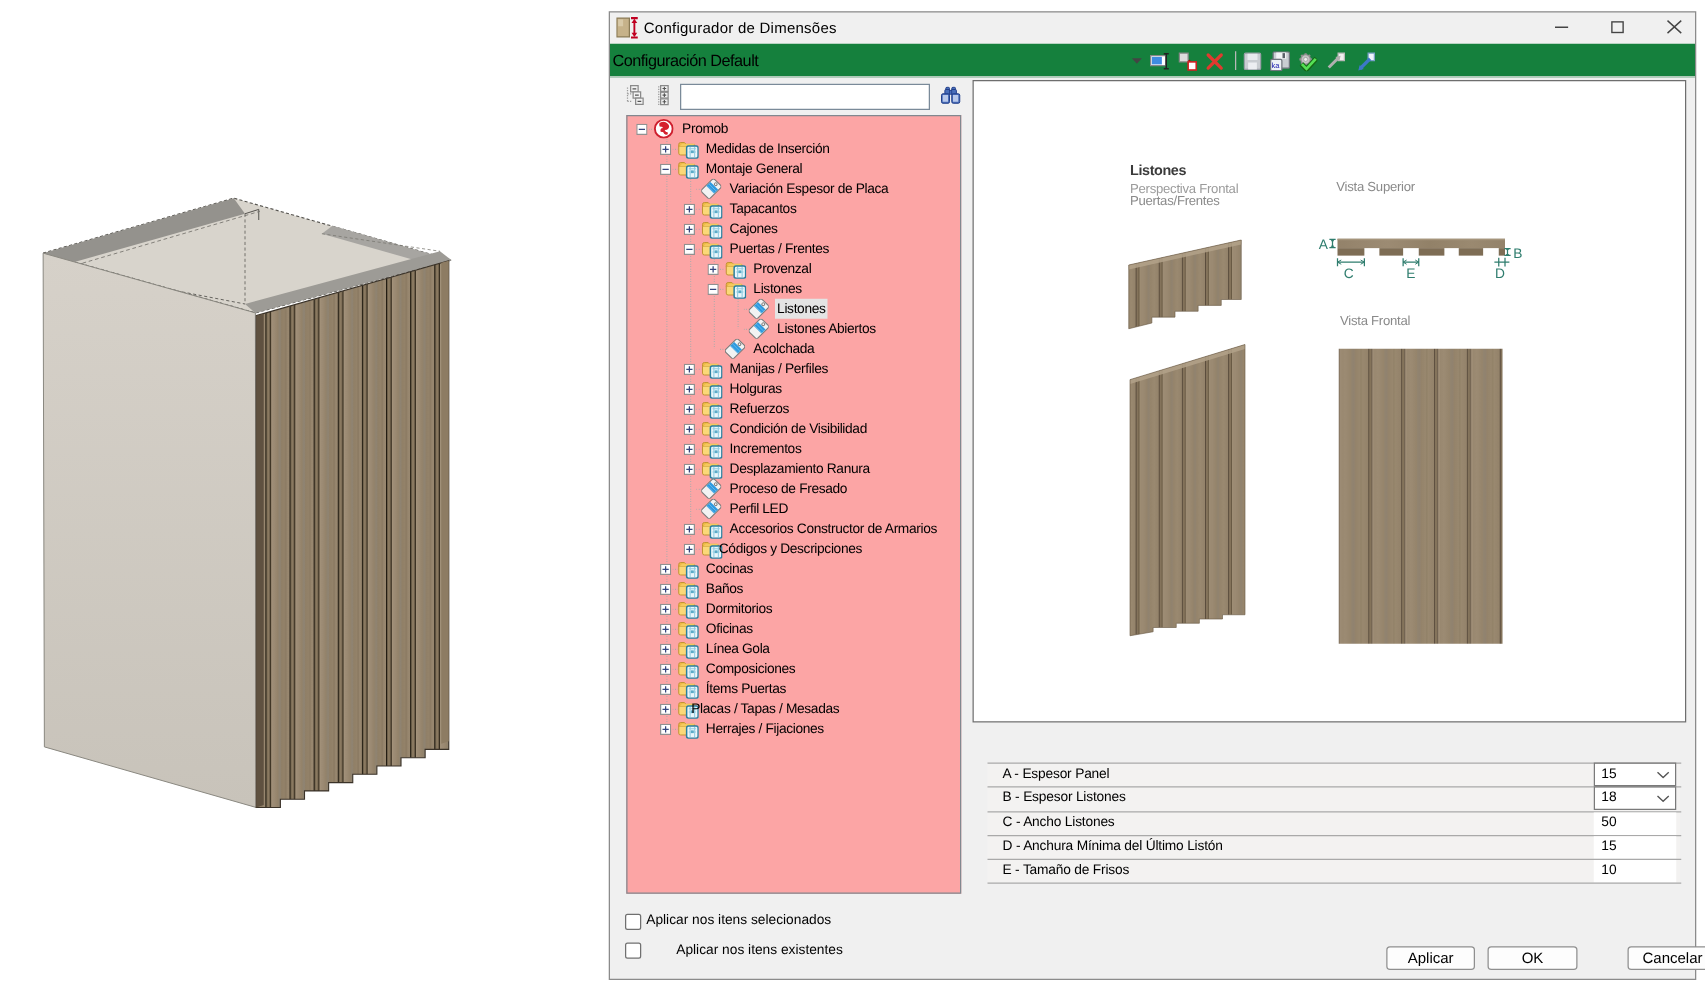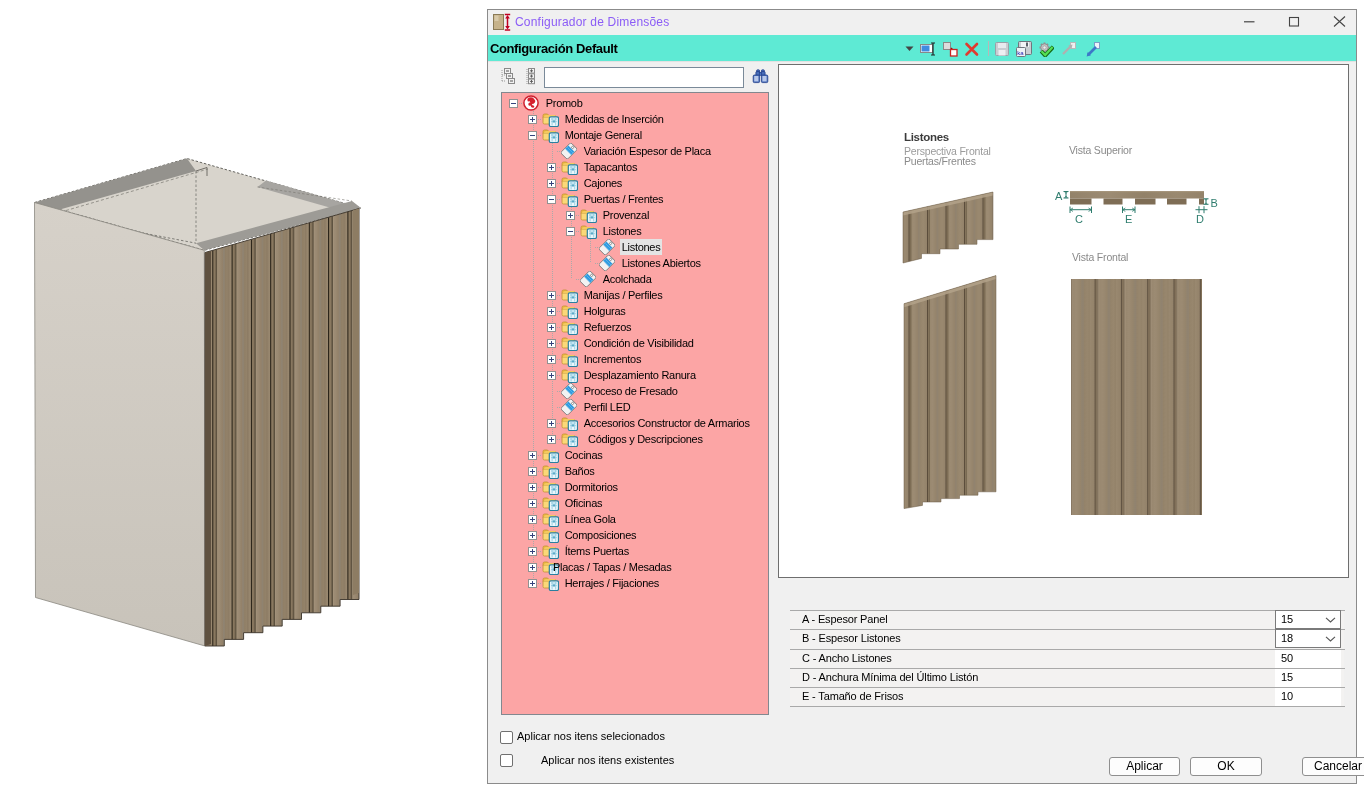"Configurador de Dimensões" #title-text { color: #8b5cf6 -> #000000 }
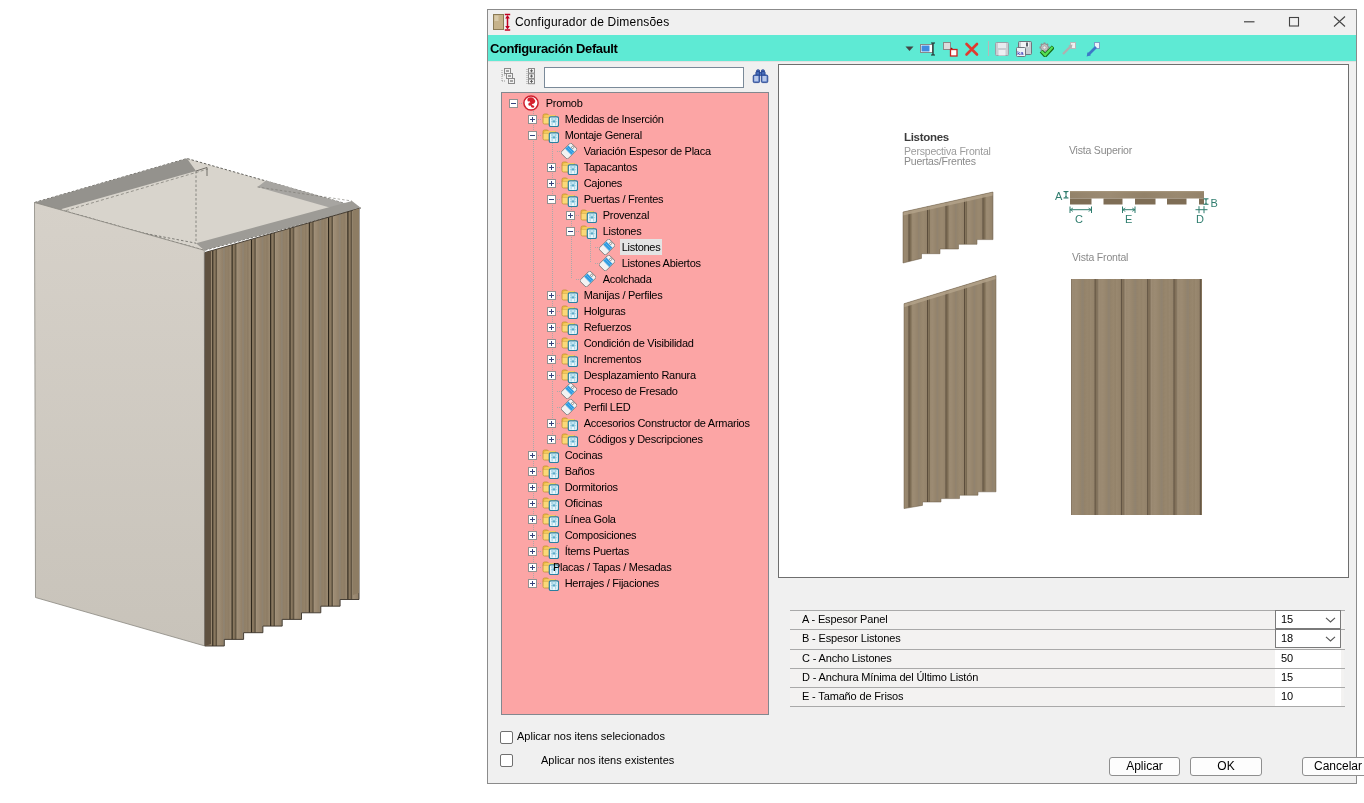"Configuración Default" #combo-row { background: #5eead4 -> #15803d; font-weight: bold -> none }
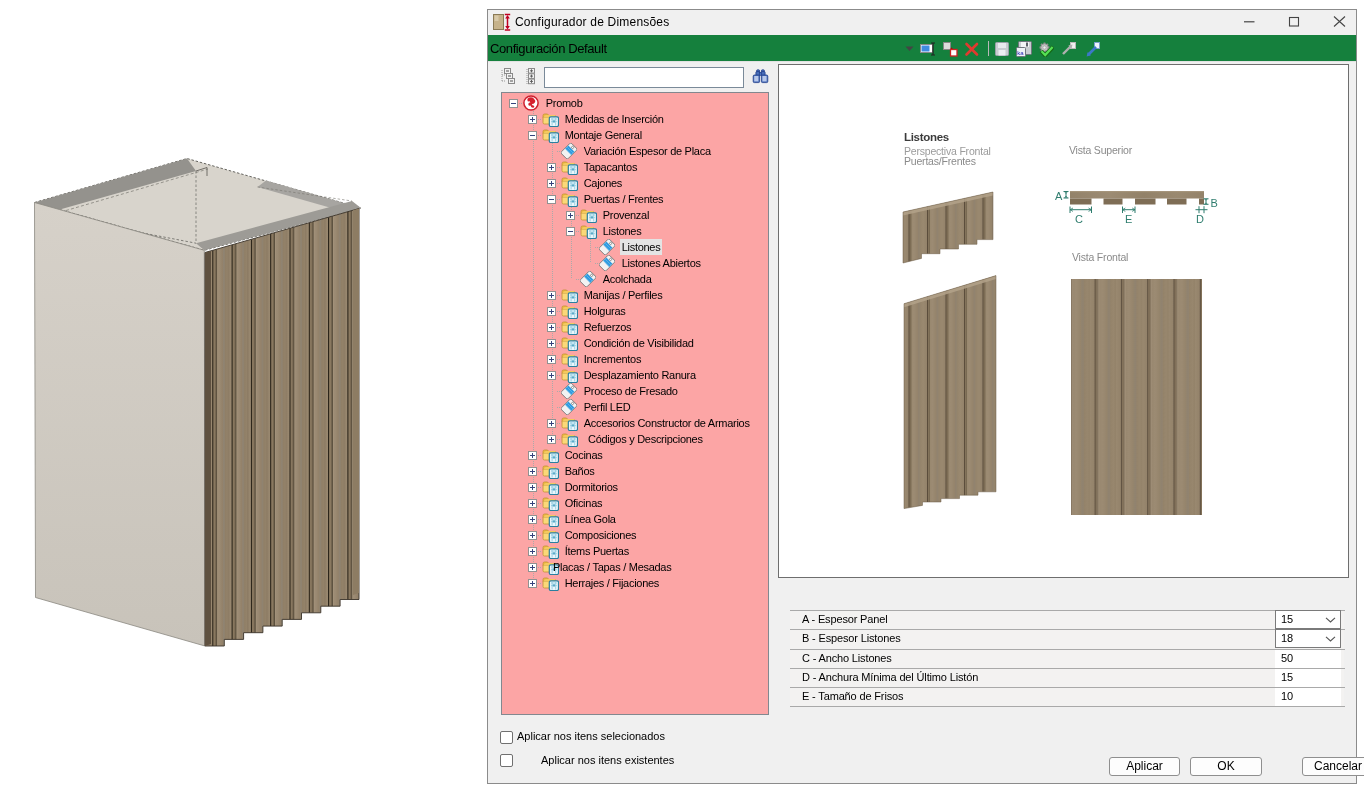"Códigos y Descripciones" span.abs { left: 86px -> 73px }
